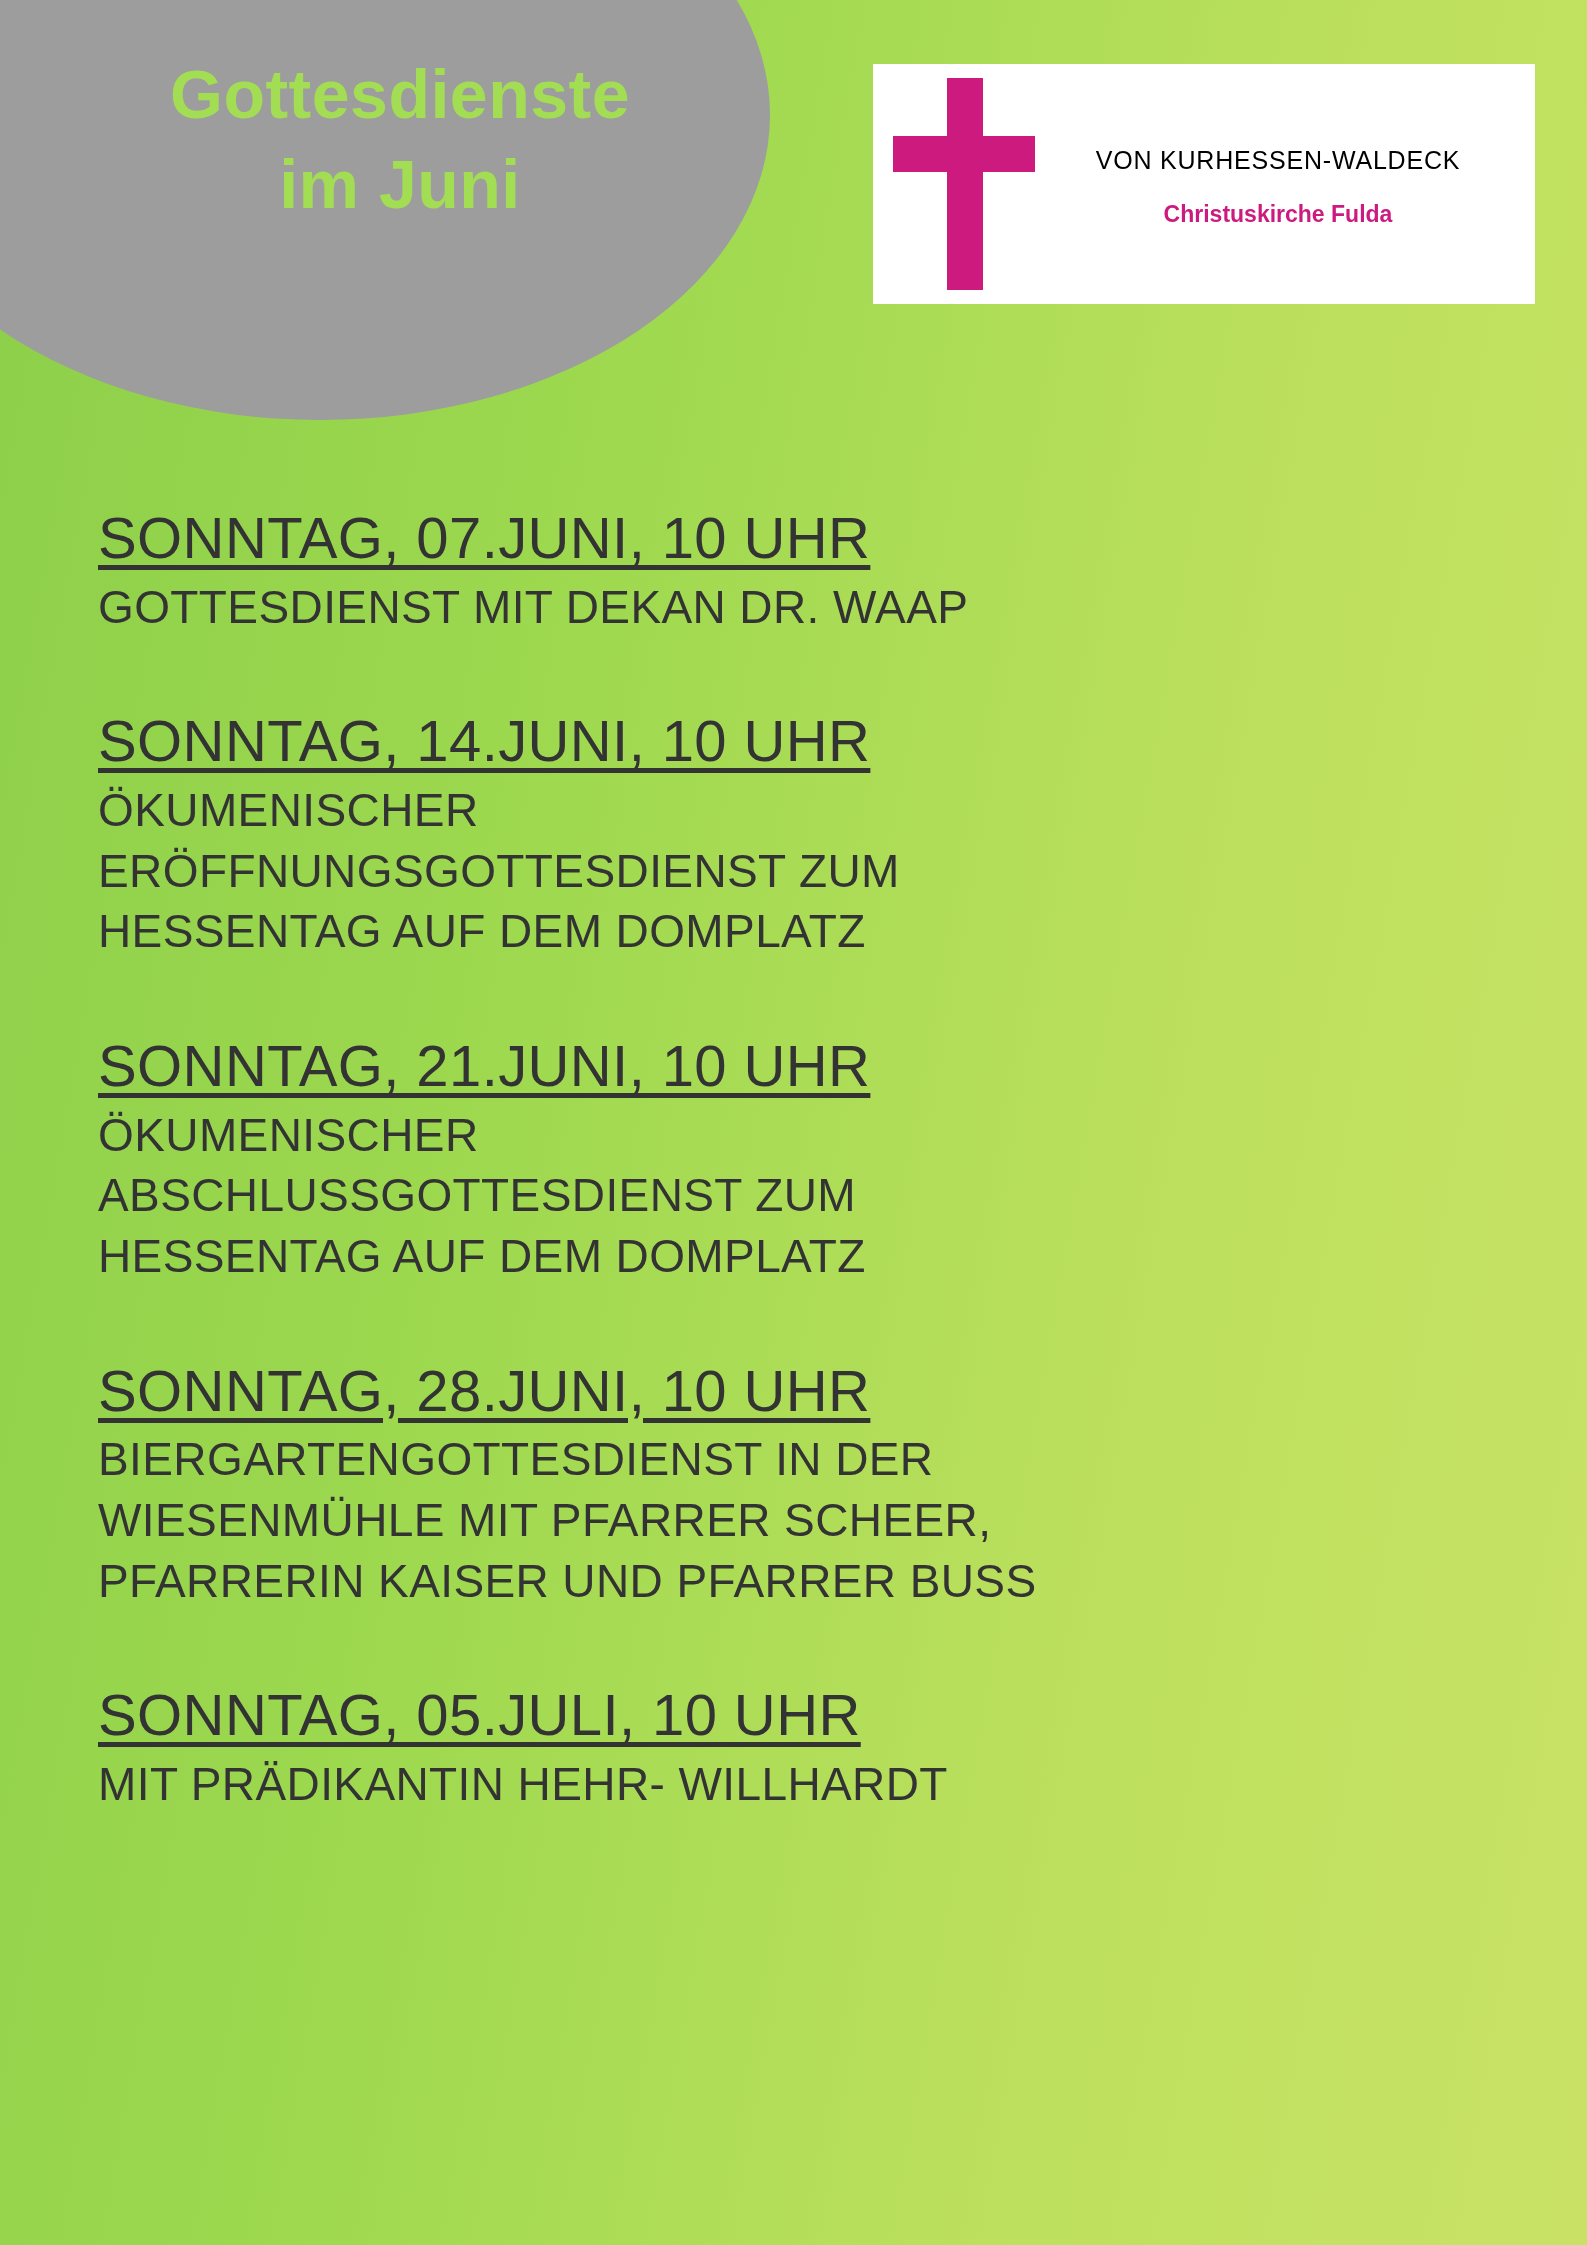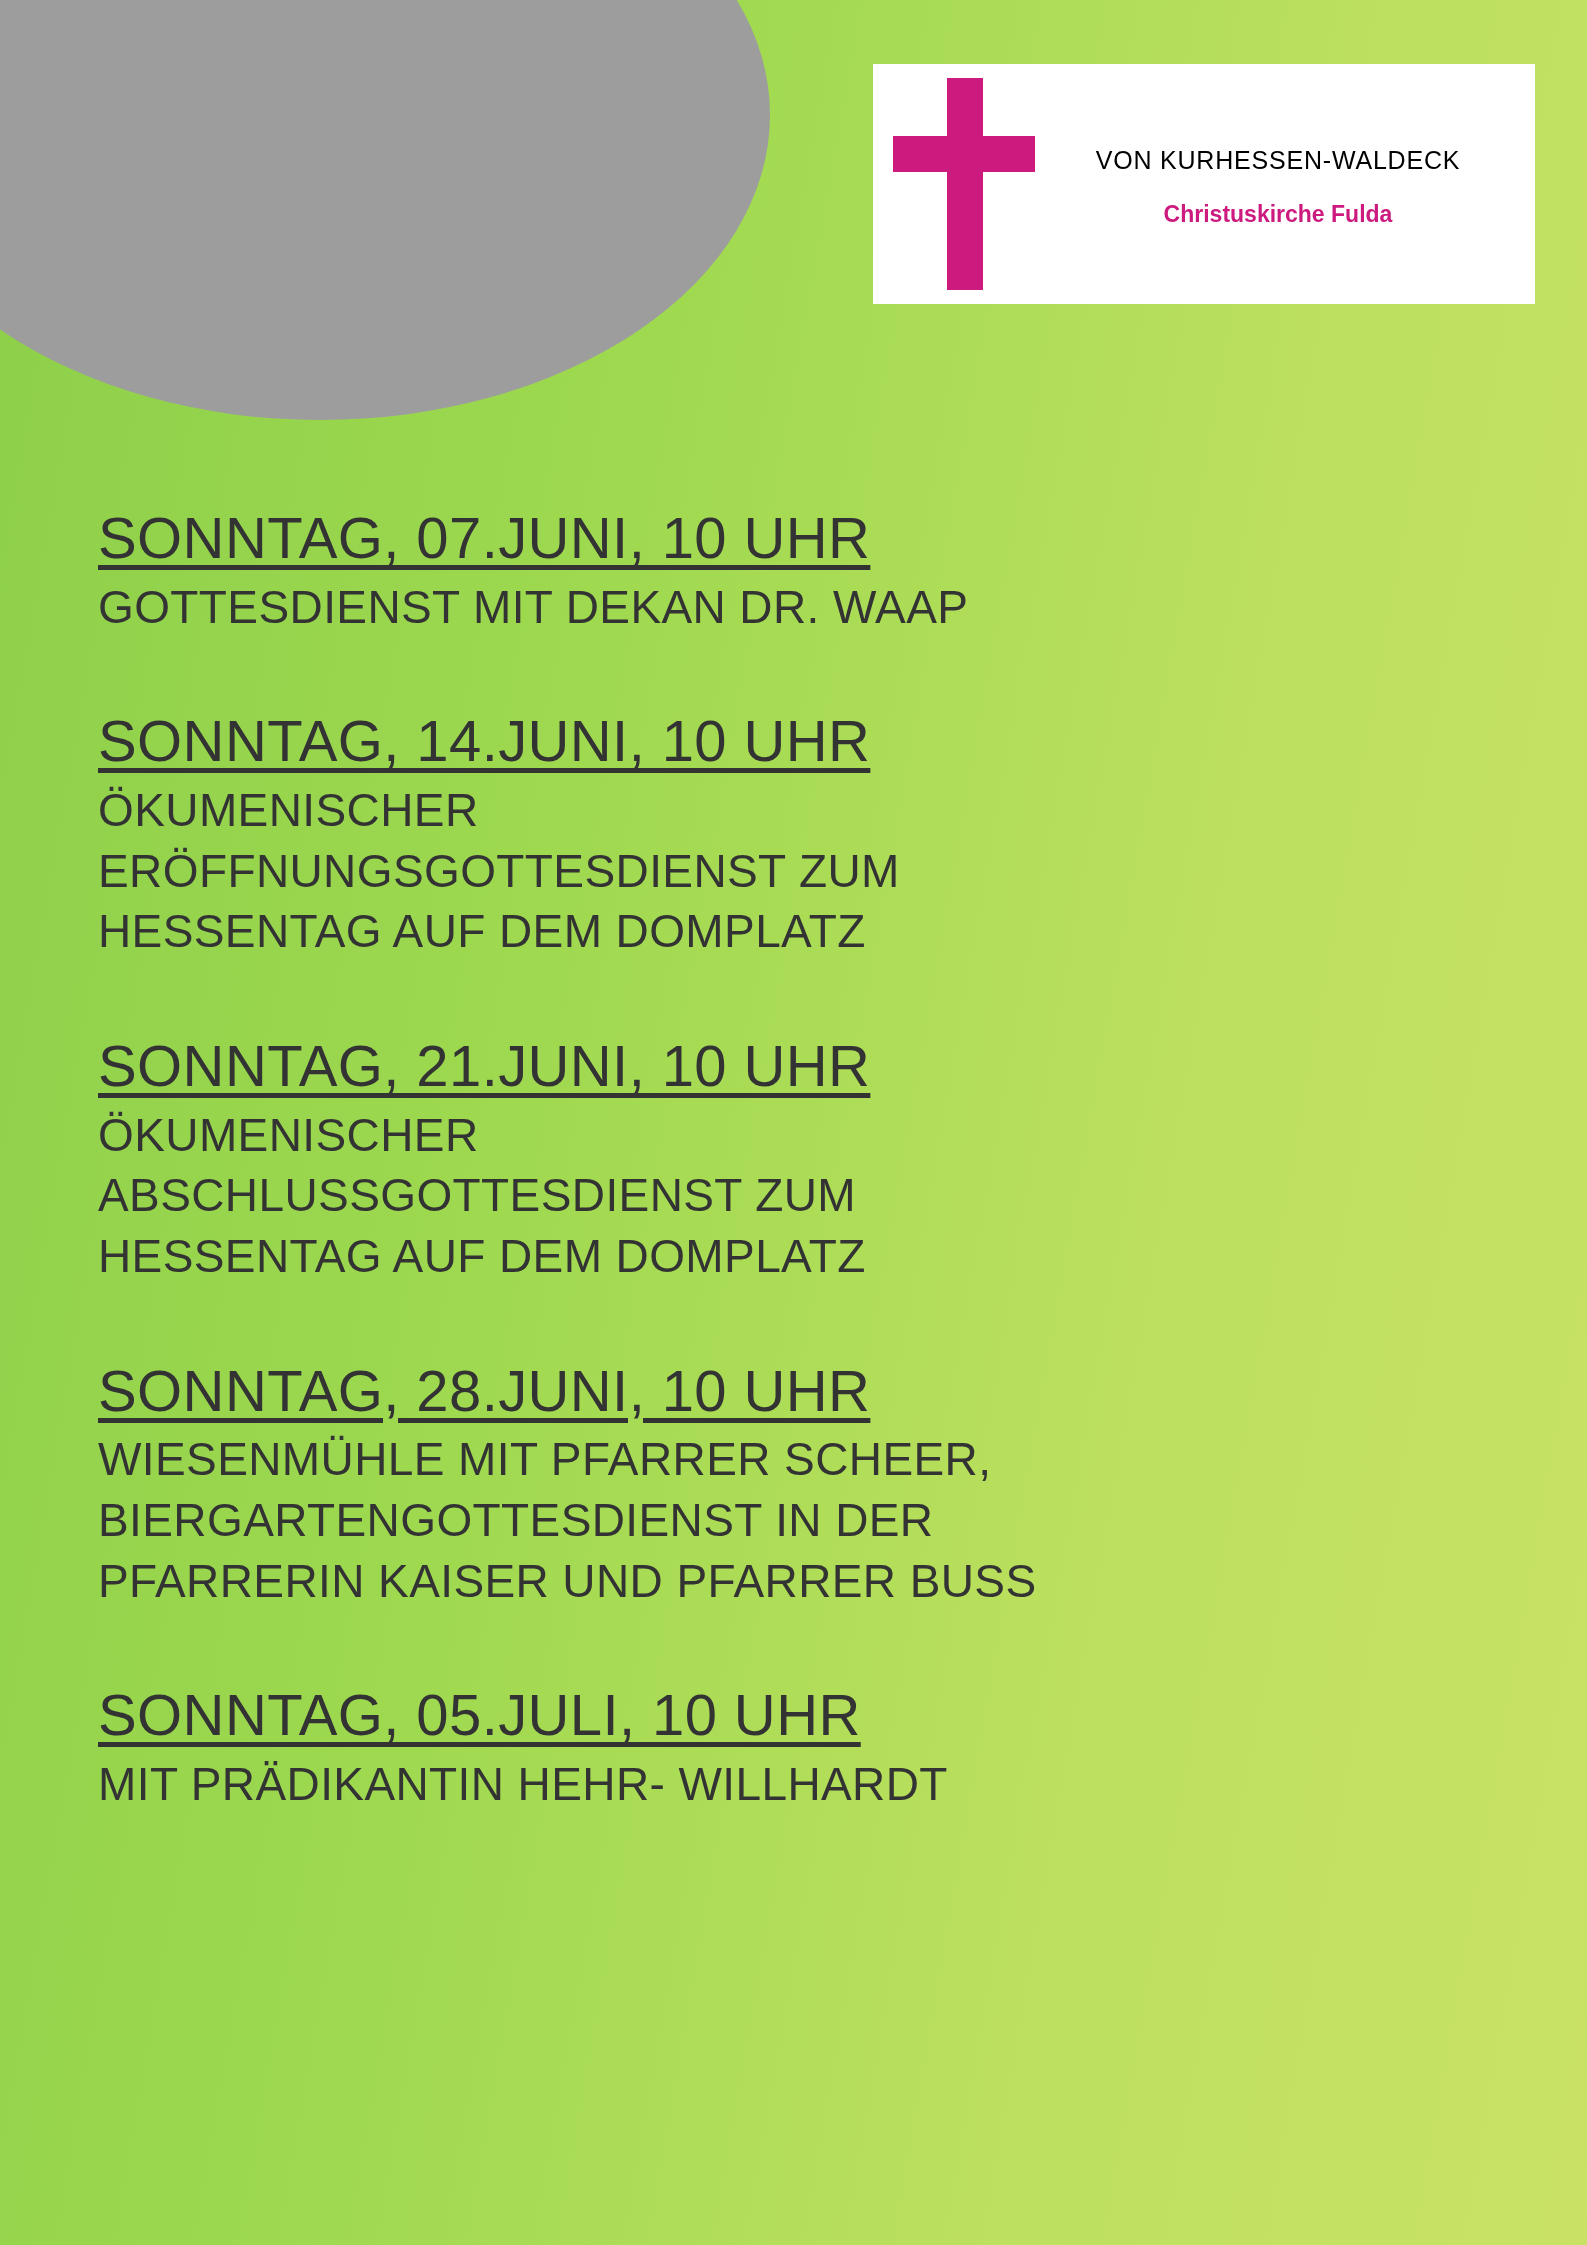"Gottesdienste" div.headline { html: none -> <div> <span>Gottesdienste</span> <span>im Juni</span> </div> }
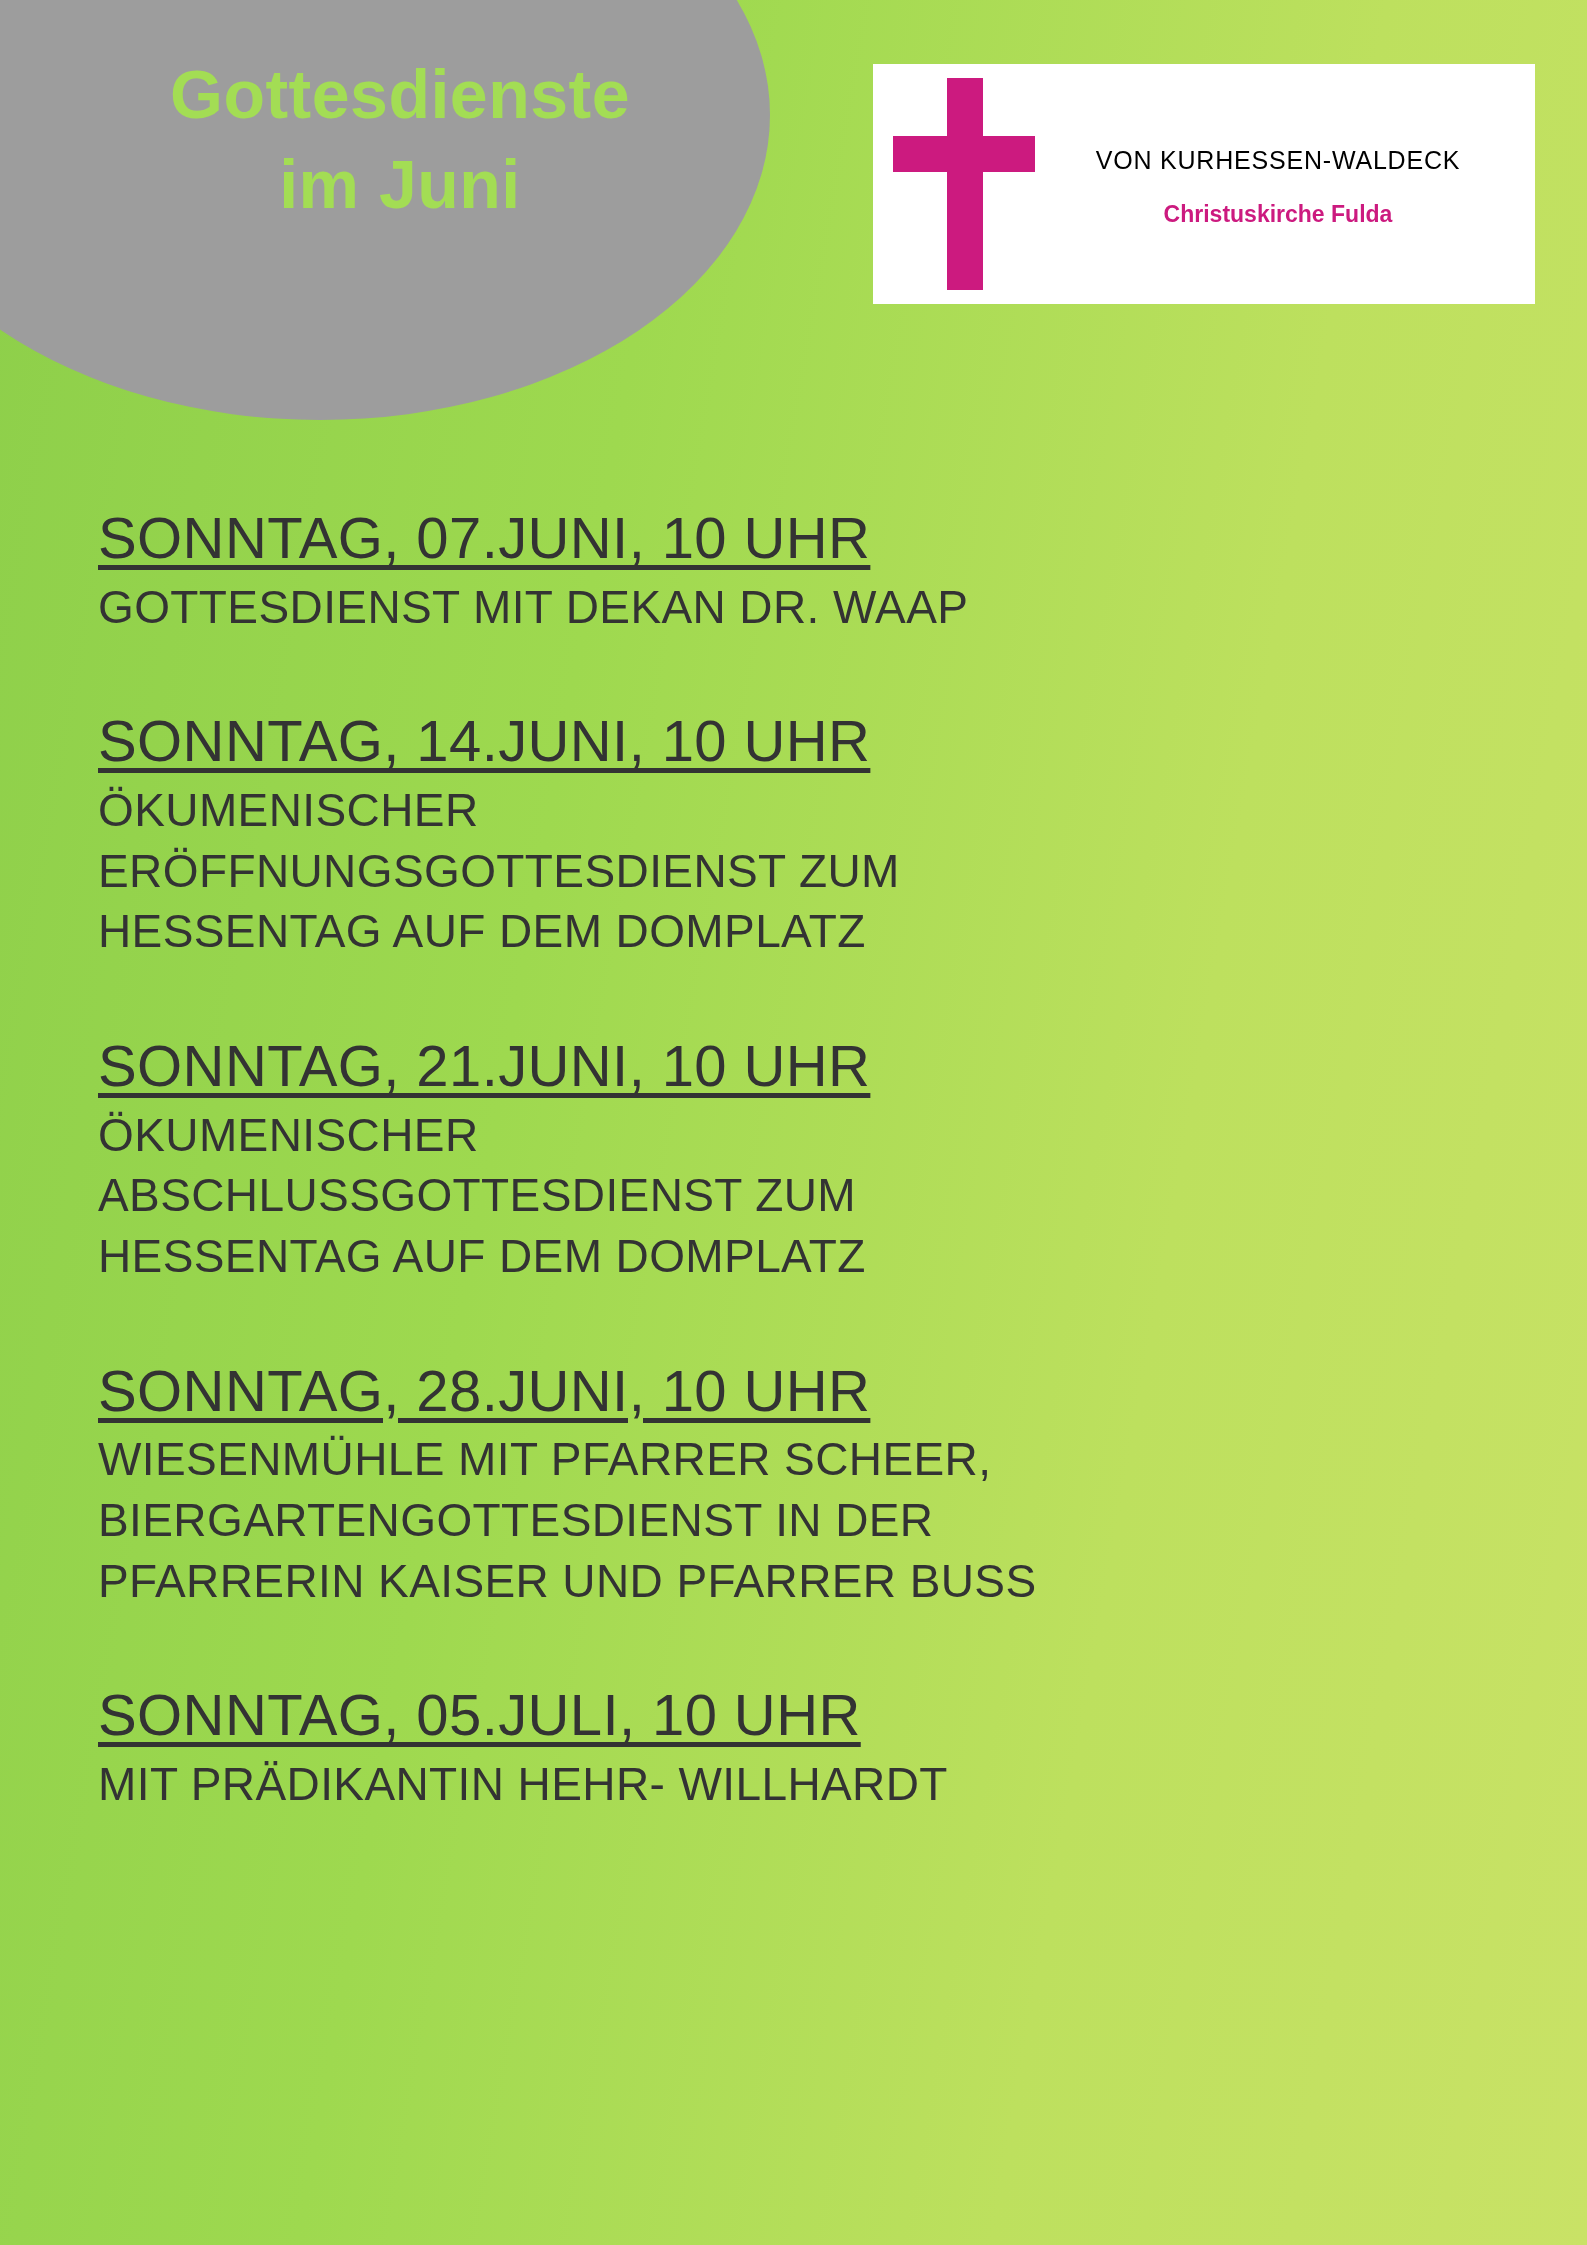"WIESENMÜHLE MIT PFARRER SCHEER," span.dline { order: before "BIERGARTENGOTTESDIENST IN DER" -> after "BIERGARTENGOTTESDIENST IN DER" }
